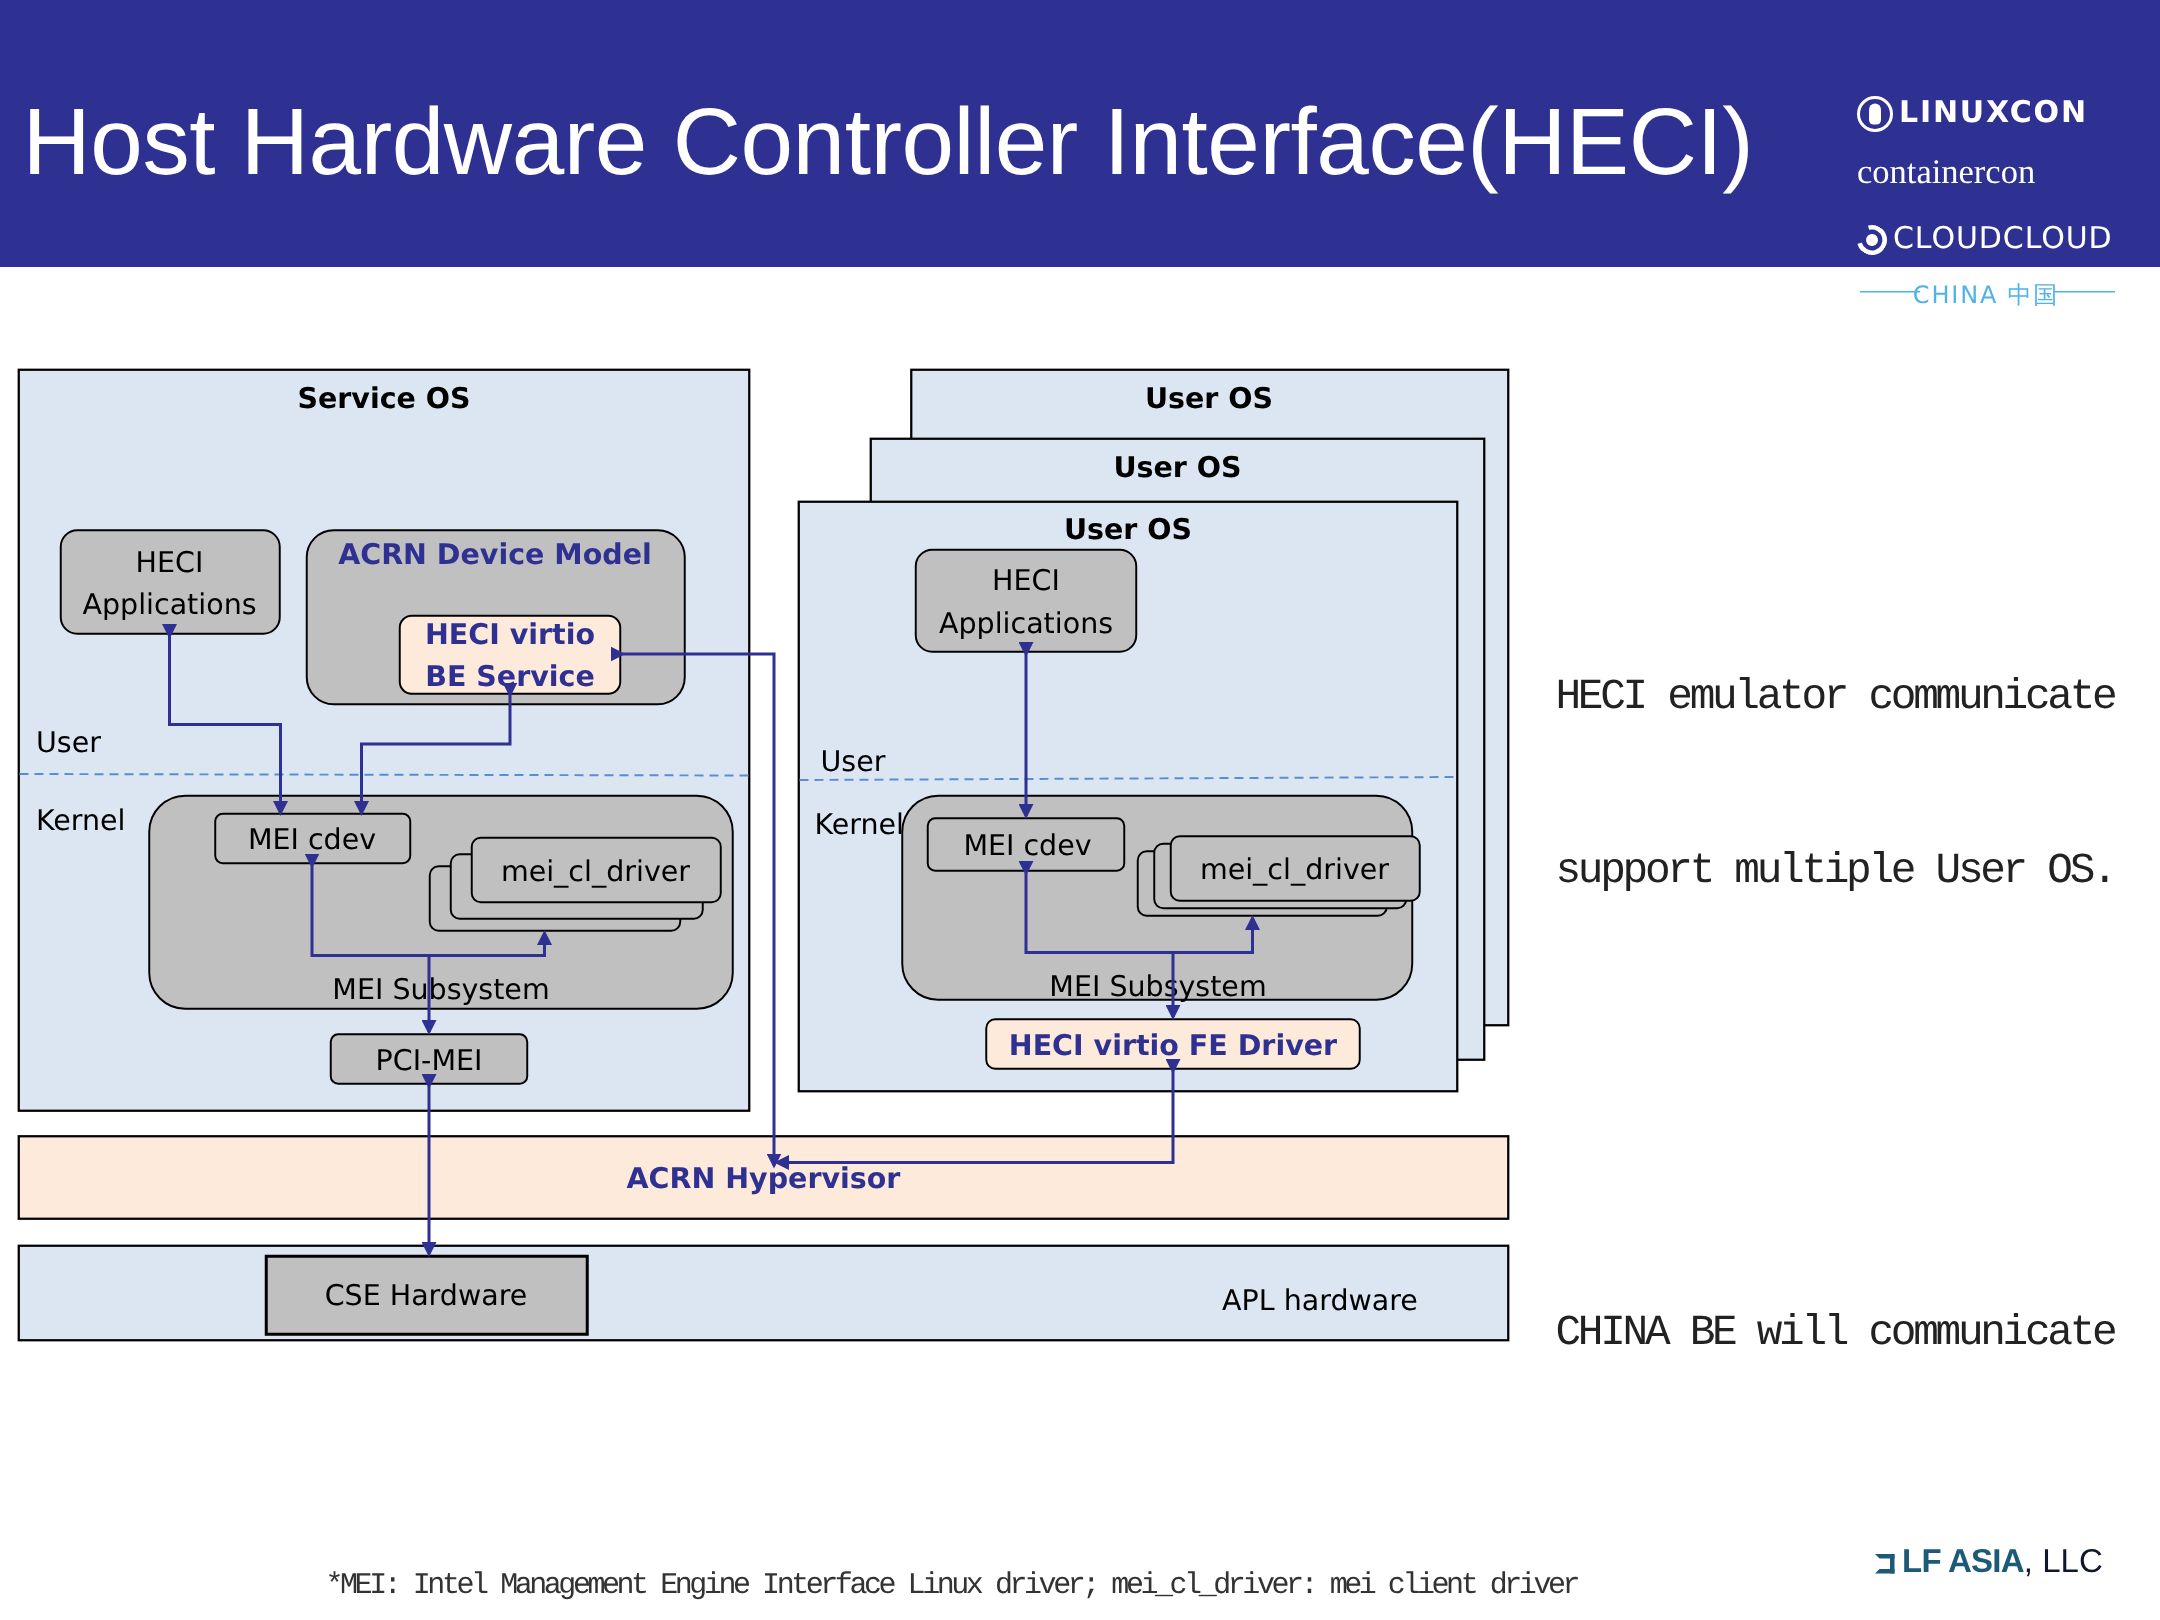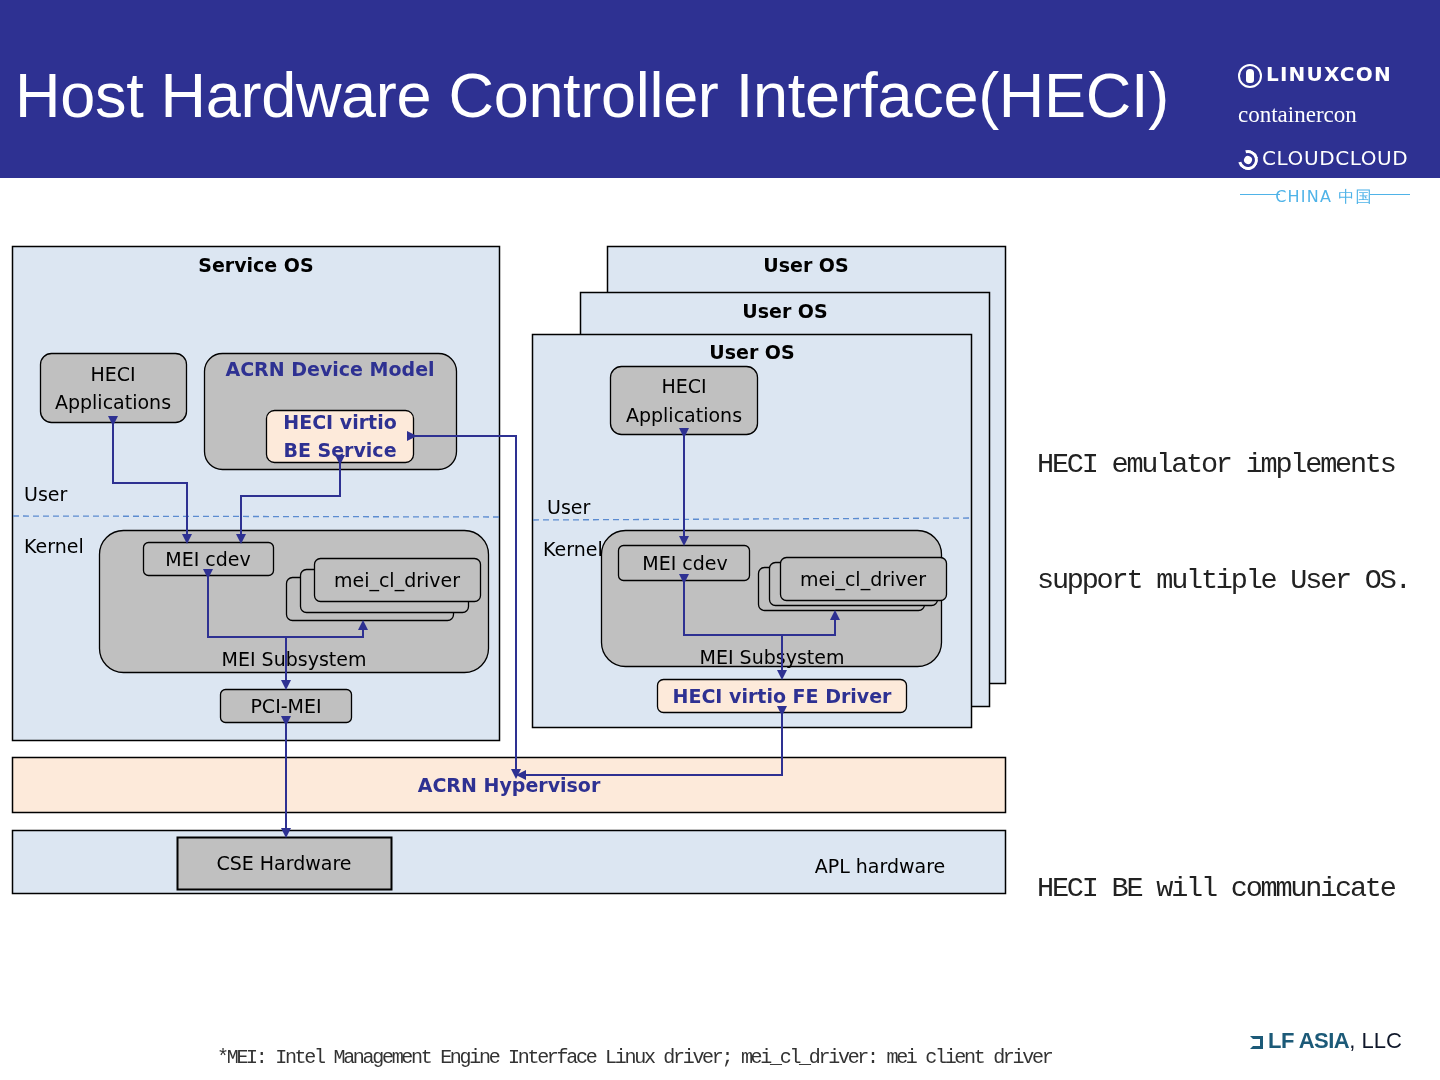"HECI emulator implements" div { text: implements -> communicate }
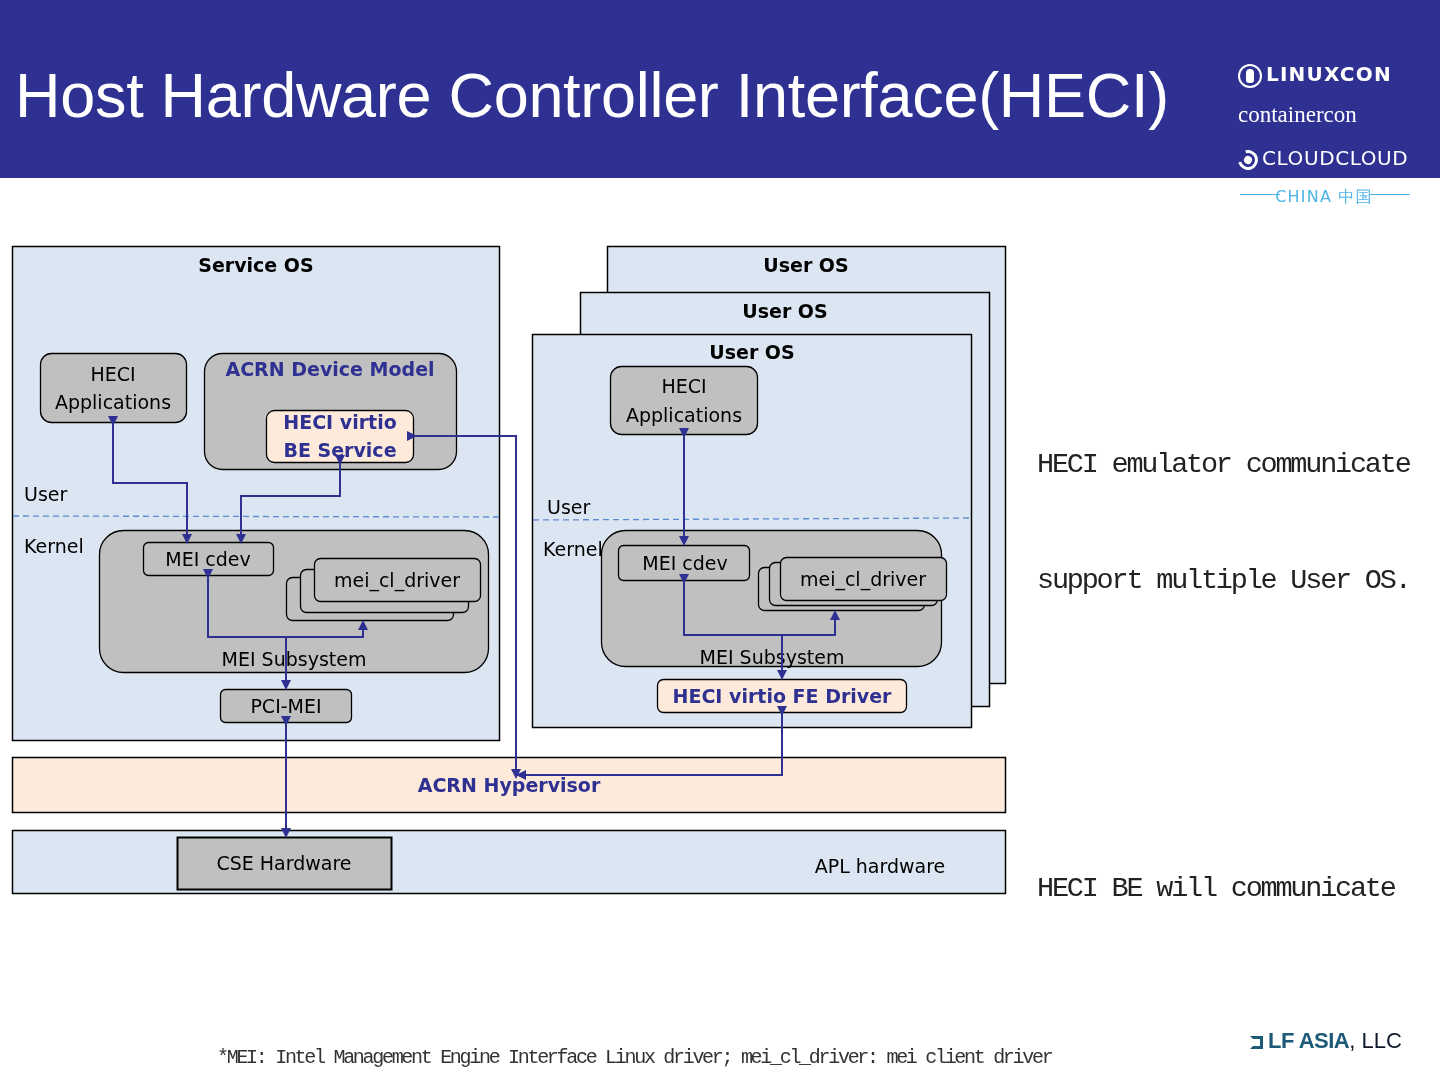"HECI BE will communicate" div { text: HECI -> CHINA }
